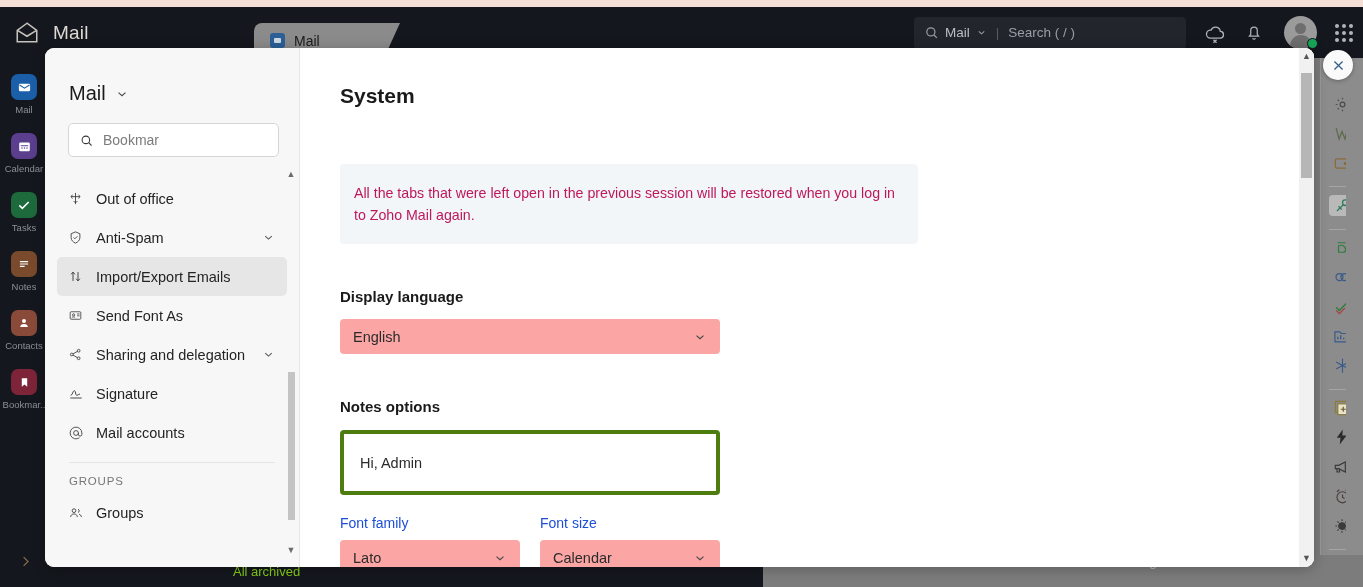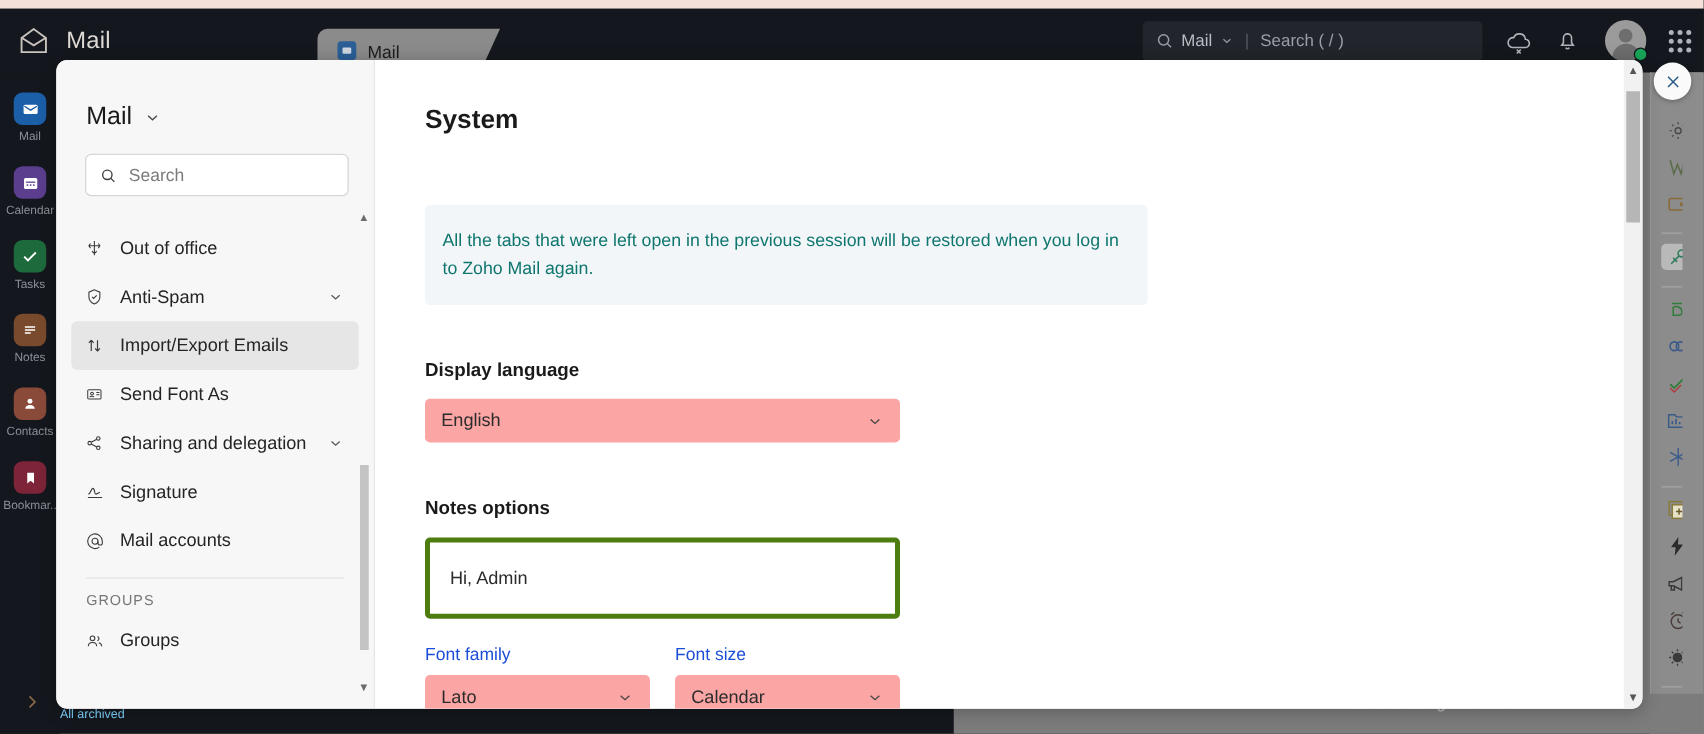"Search" span { text: Search -> Bookmar }
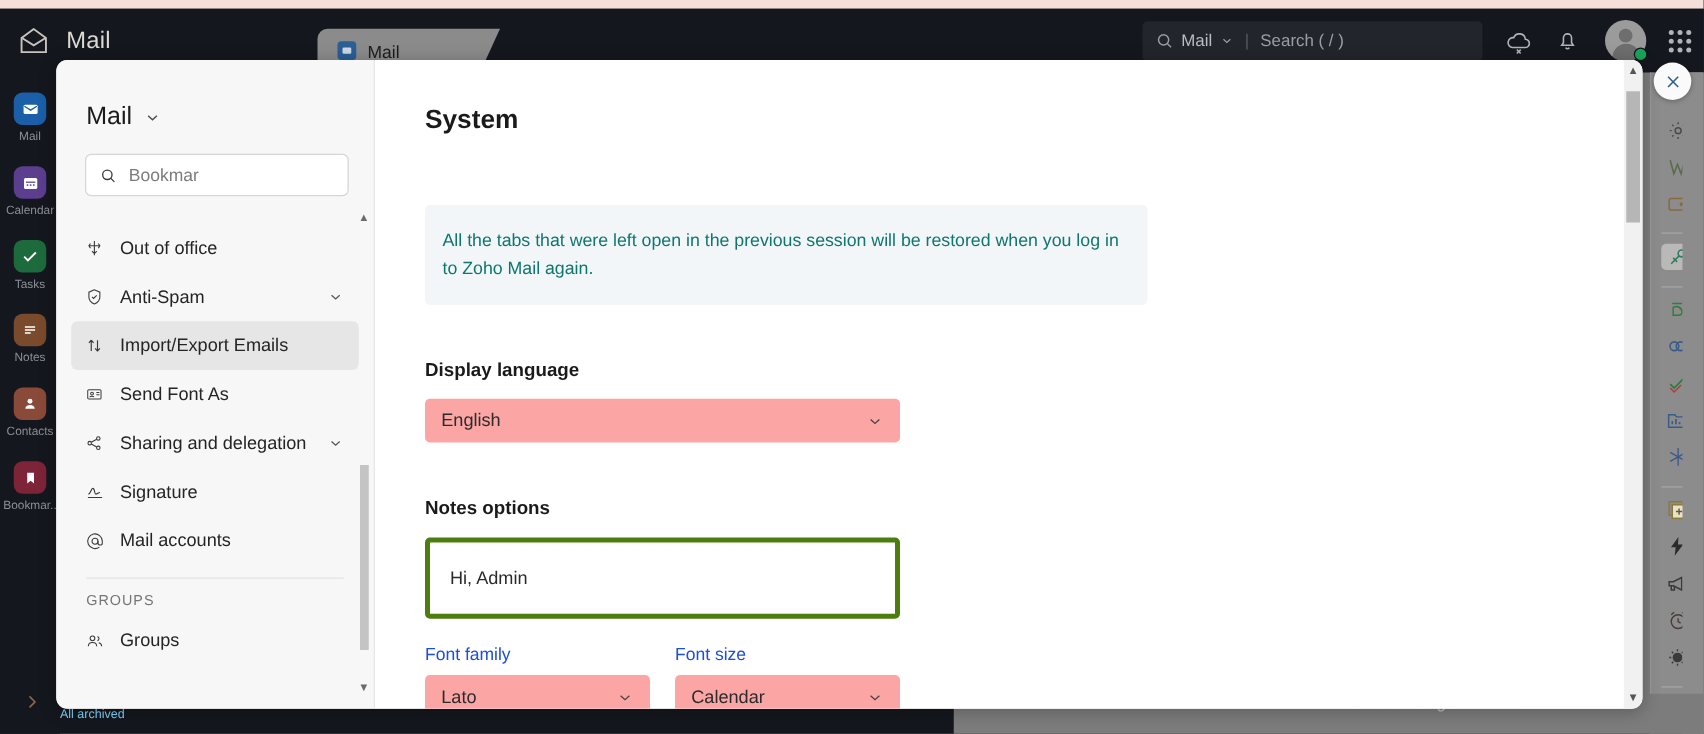"All the tabs that were" .infobox { color: #0f766e -> #be185d }
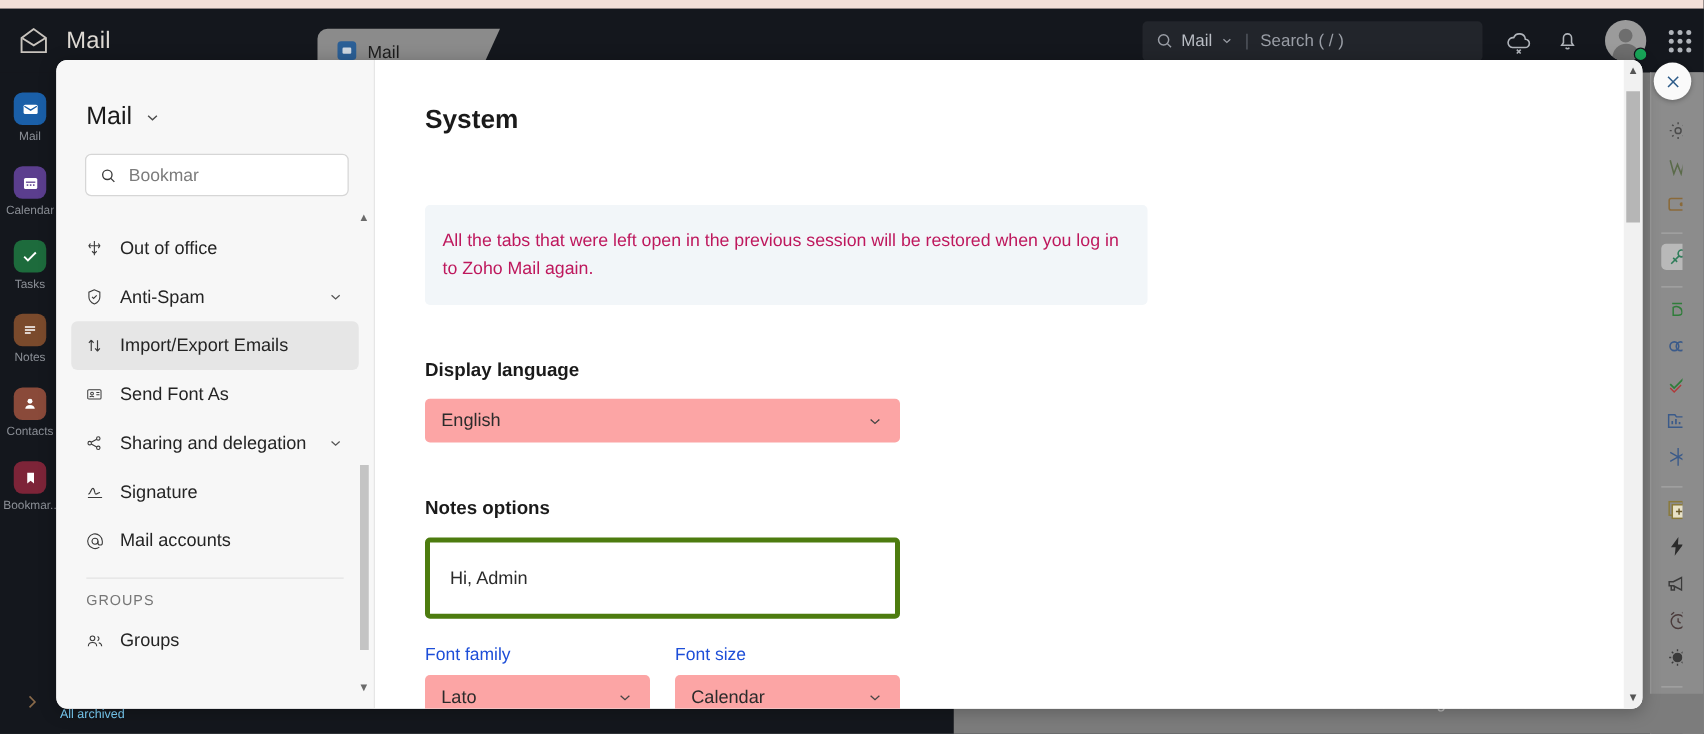"All archived" .bottombar .lbl { color: #7dd3fc -> #84cc16; font-size: 10px -> 13px; margin-left: none -> 185px }
